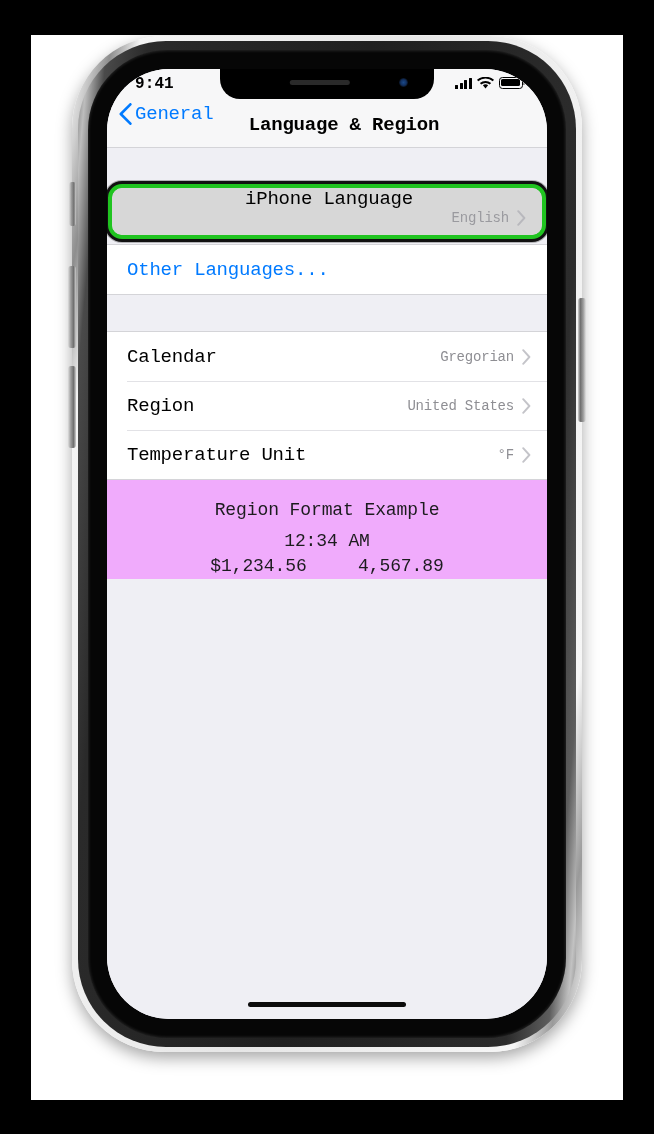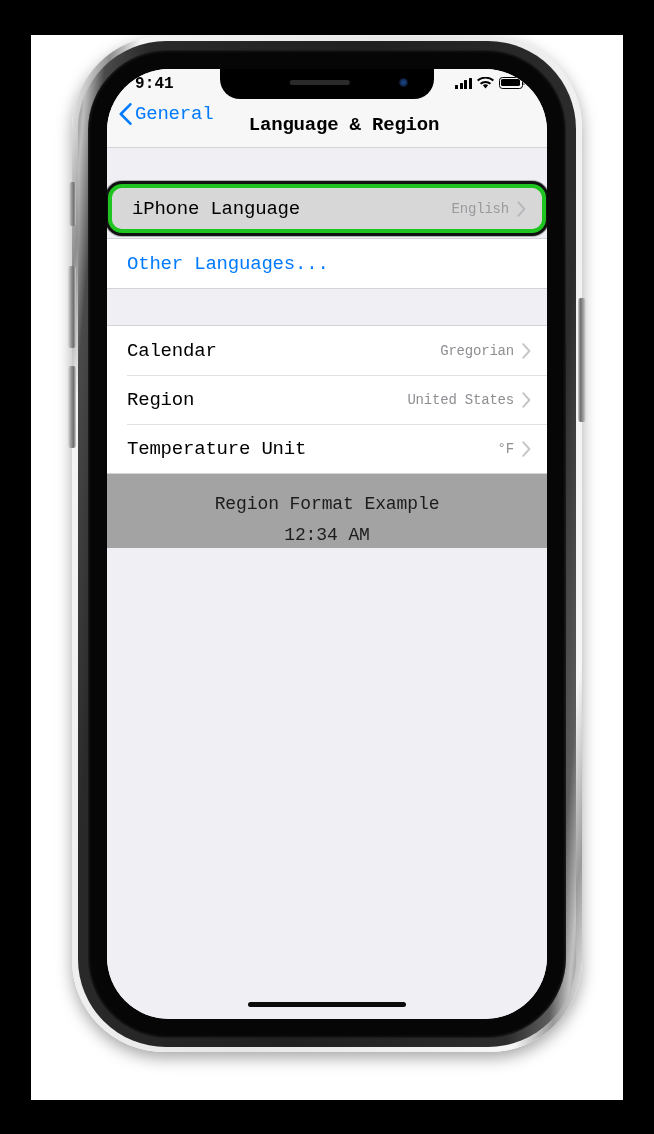"iPhone Language" .hl-box .row { flex-direction: none -> column; height: 41px -> 47px }
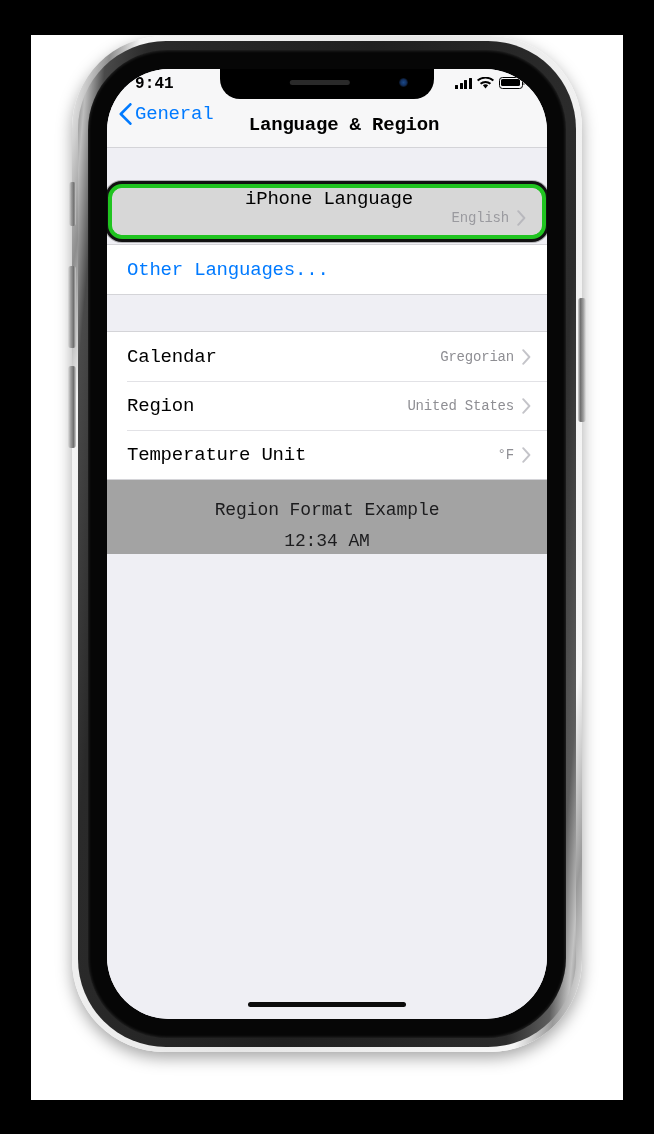"Region Format Example" .footer { background: #a3a3a3 -> #f0abfc }
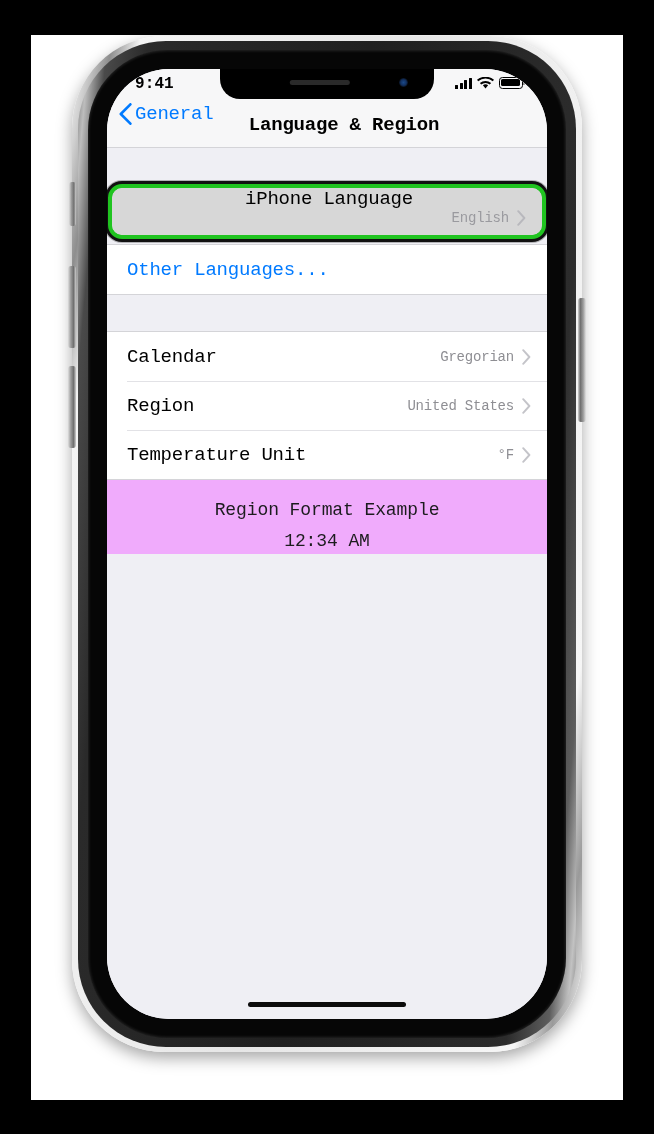"$1,234.56 4,567.89" div.footer-line { html: none -> <div> <span>$1,234.56</span> <span></span> <span>4,567.89</span> </div> }
